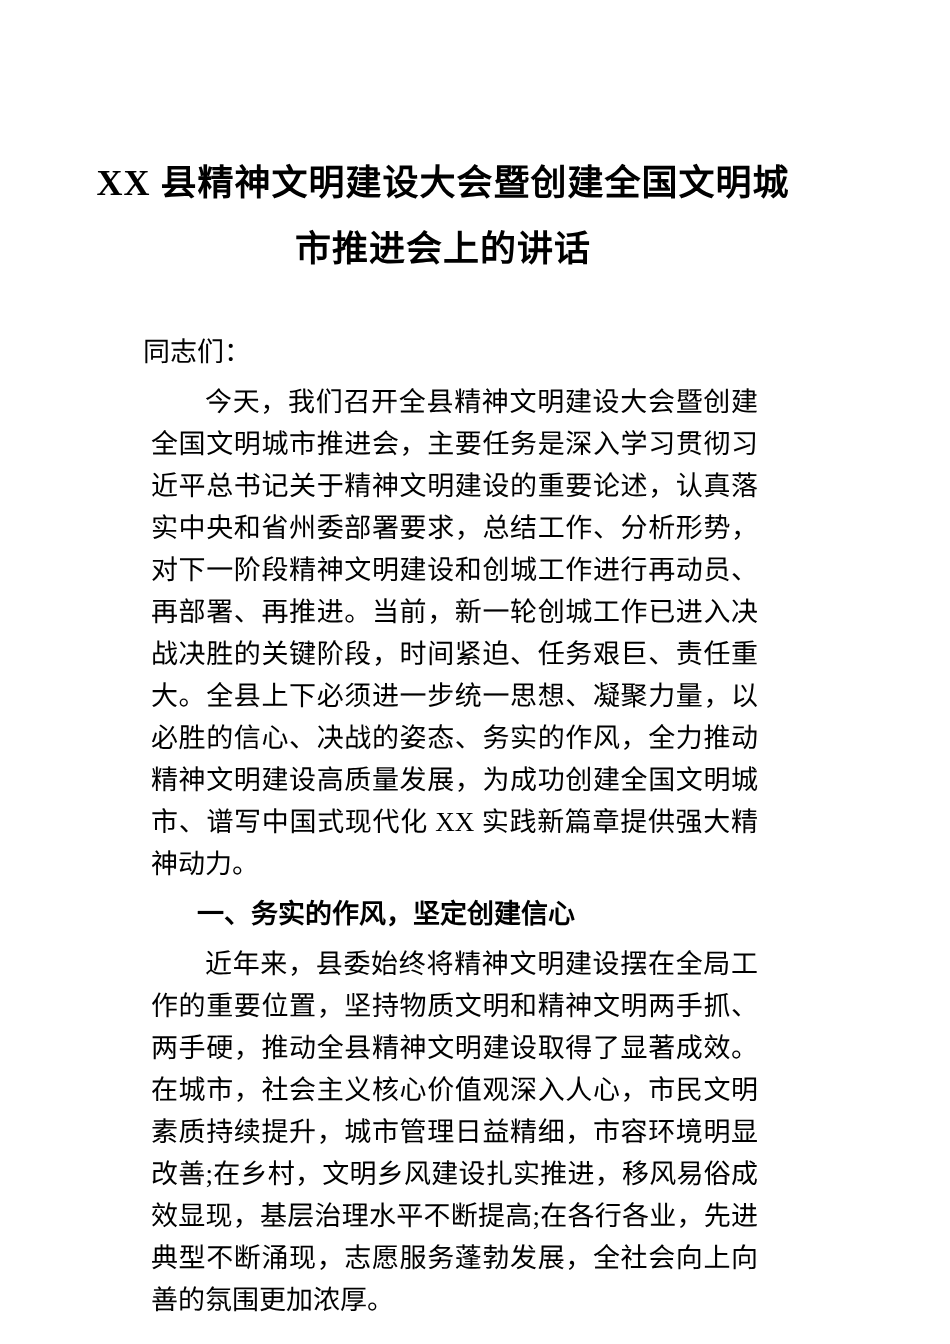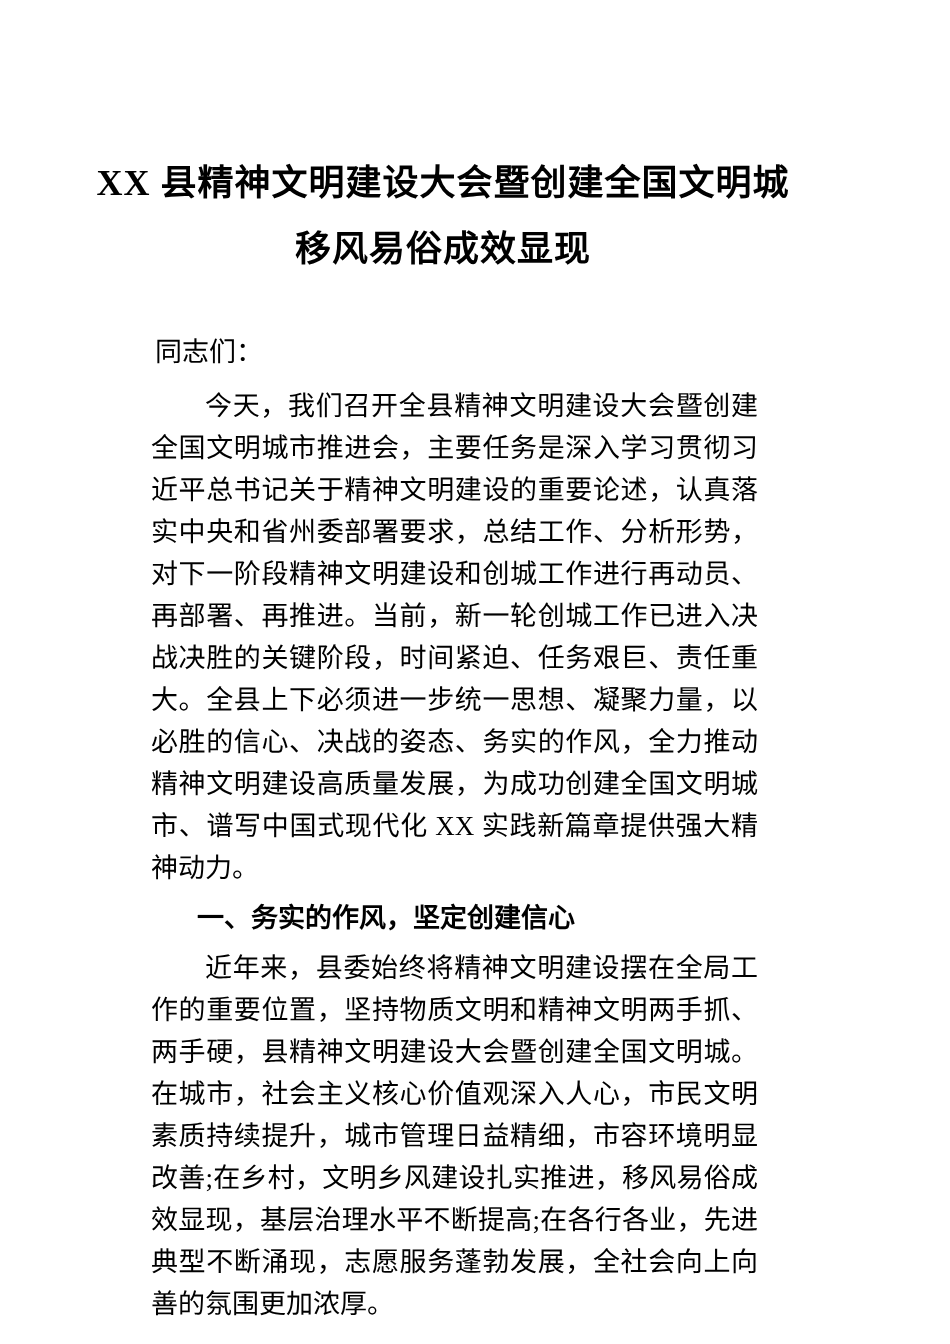"移风易俗成效显现" span.title-line { text: 移风易俗成效显现 -> 市推进会上的讲话 }
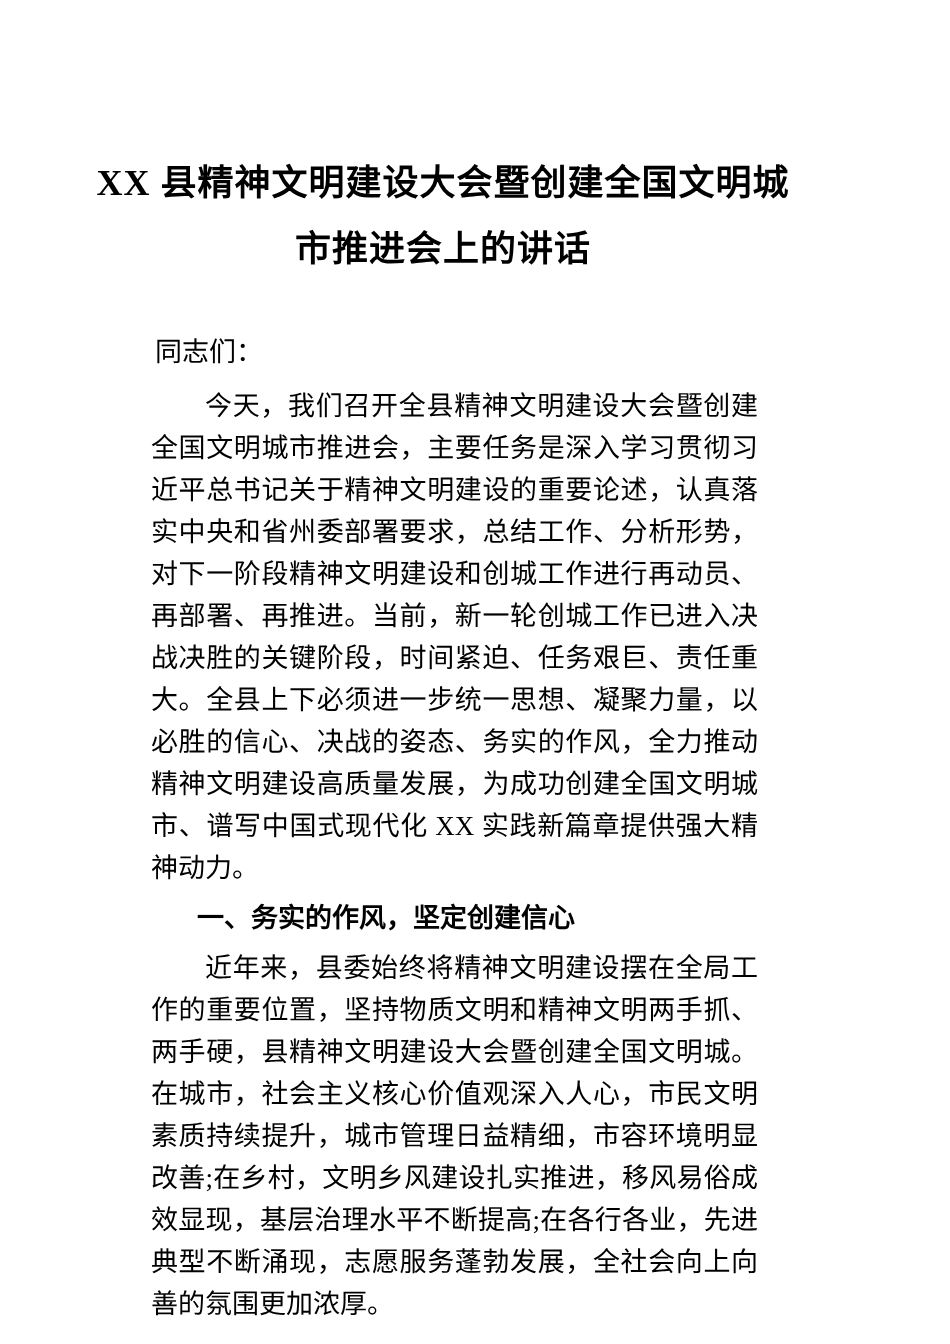"同志们：" .salutation { margin: 12px -> 0 }
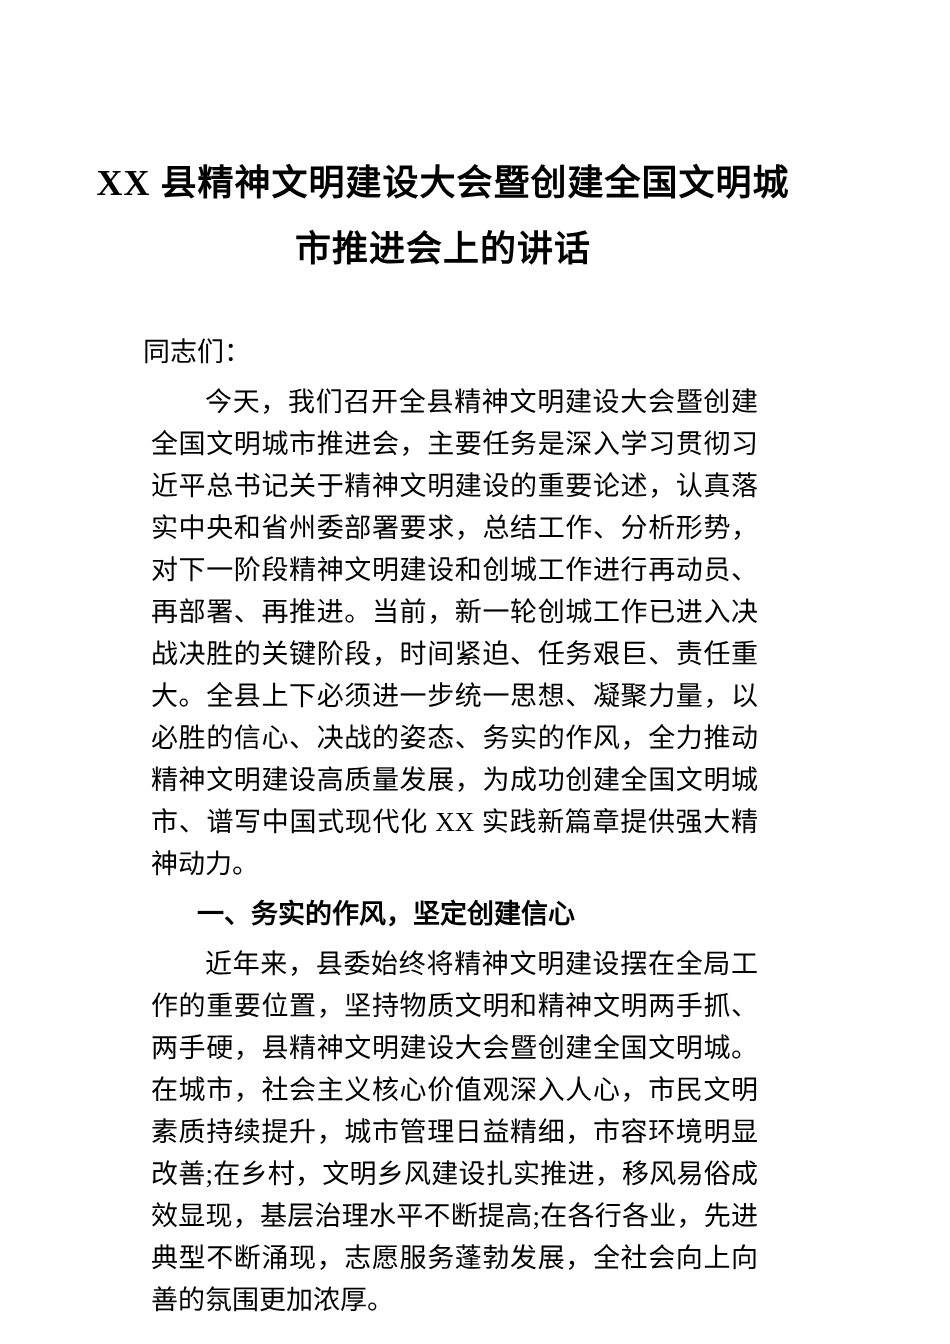"近年来，县委始终将精神文明建设摆在全局工作的重要位置，坚持物质文明和精神文明两手" p.para { text: 县精神文明建设大会暨创建全国文明城 -> 推动全县精神文明建设取得了显著成效 }
